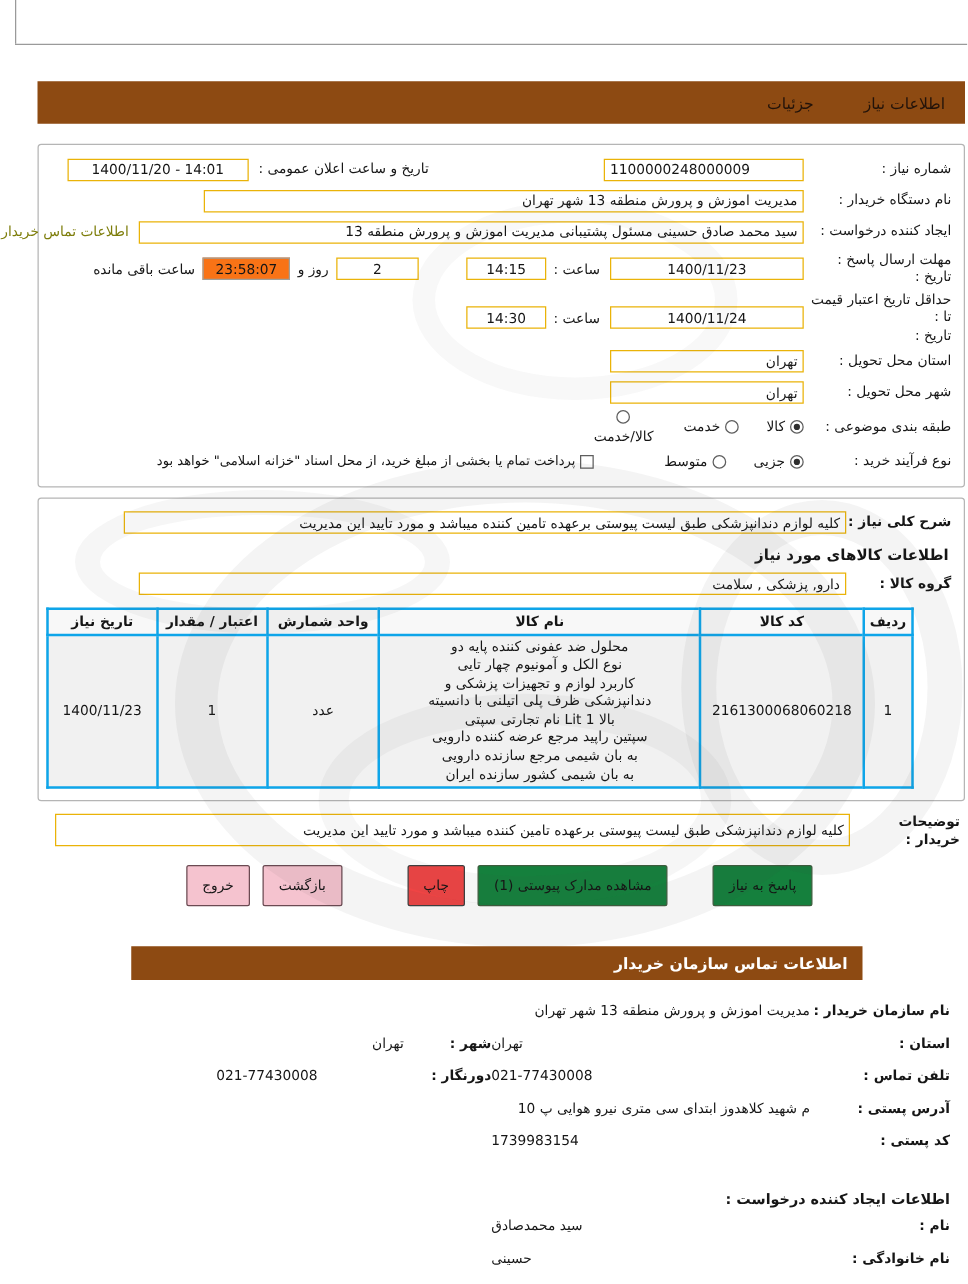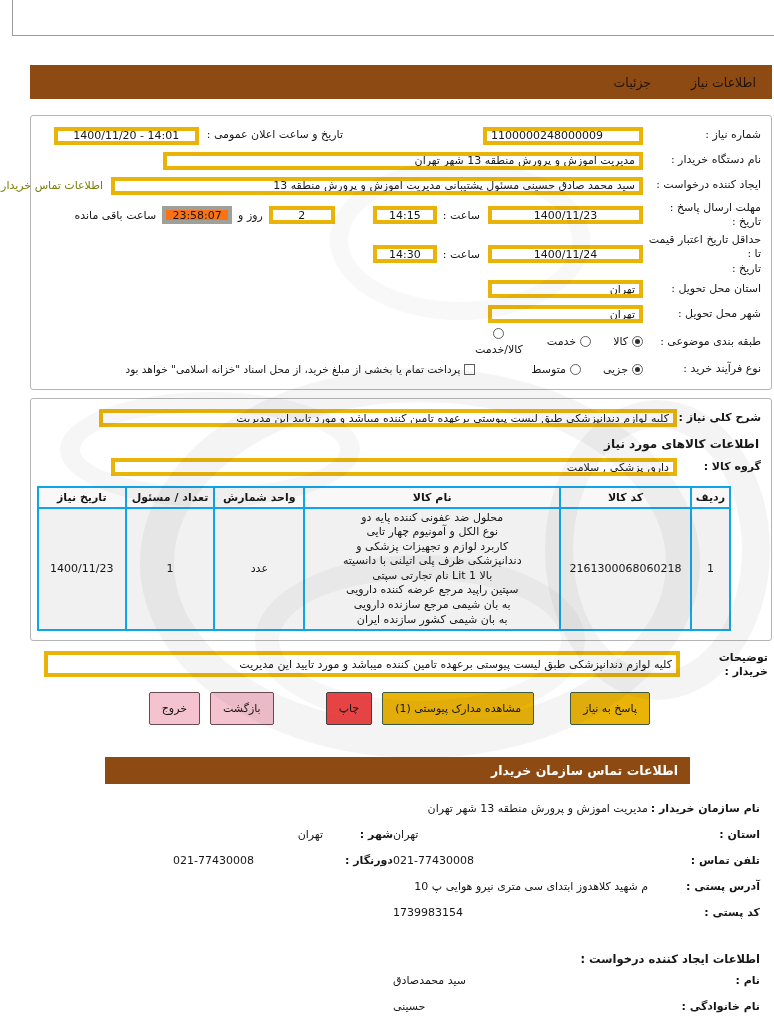"1400/11/20 - 14:01" .box { border: 4px solid #eab308 -> 1px solid #eab308 }
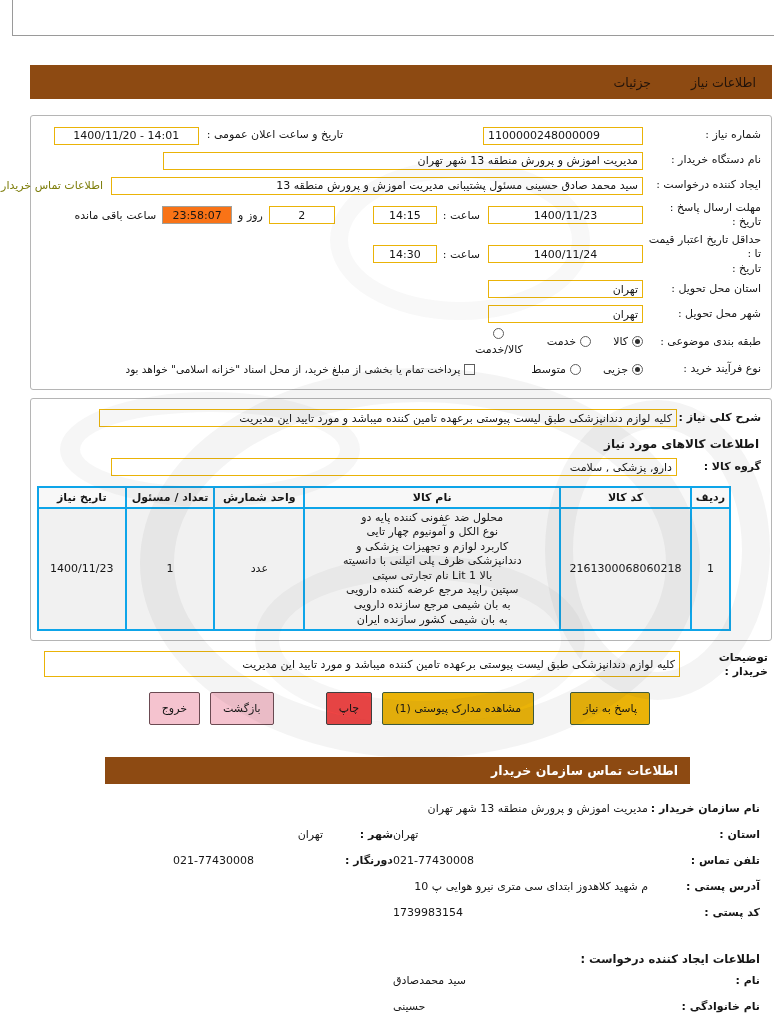"تعداد / مسئول" th.col-qty { text: تعداد / مسئول -> اعتبار / مقدار }
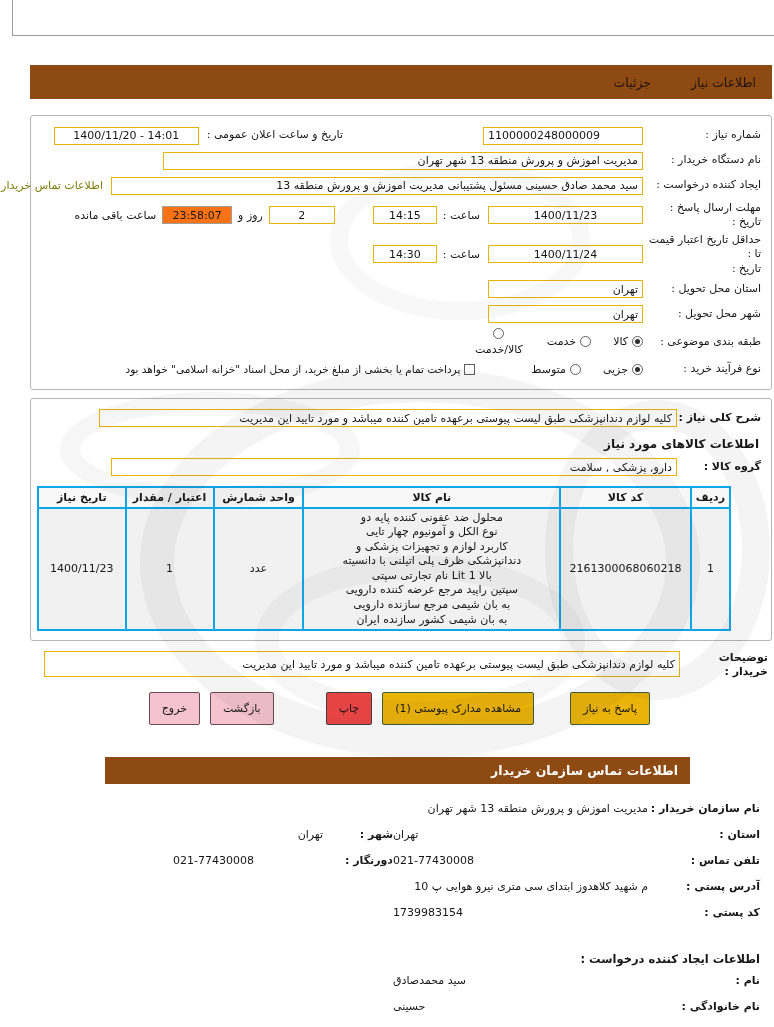"مشاهده مدارک پیوستی (1)" .btn.green { background: #eab308 -> #15803d }
